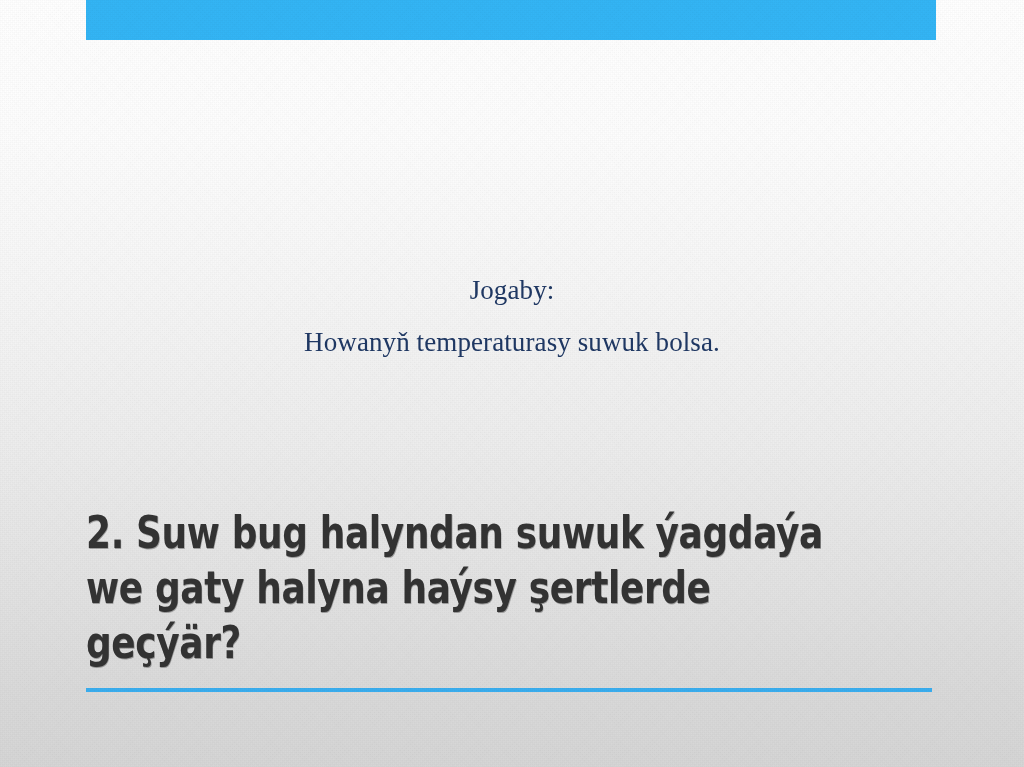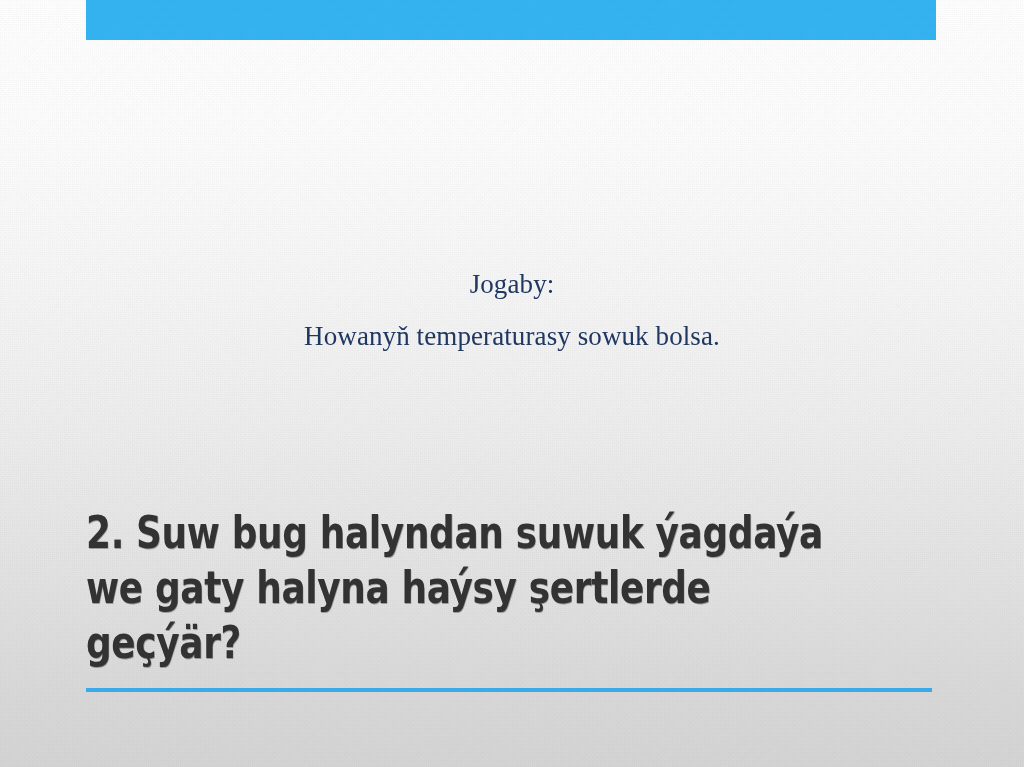"Jogaby:" #answer-block { top: 258px -> 264px }
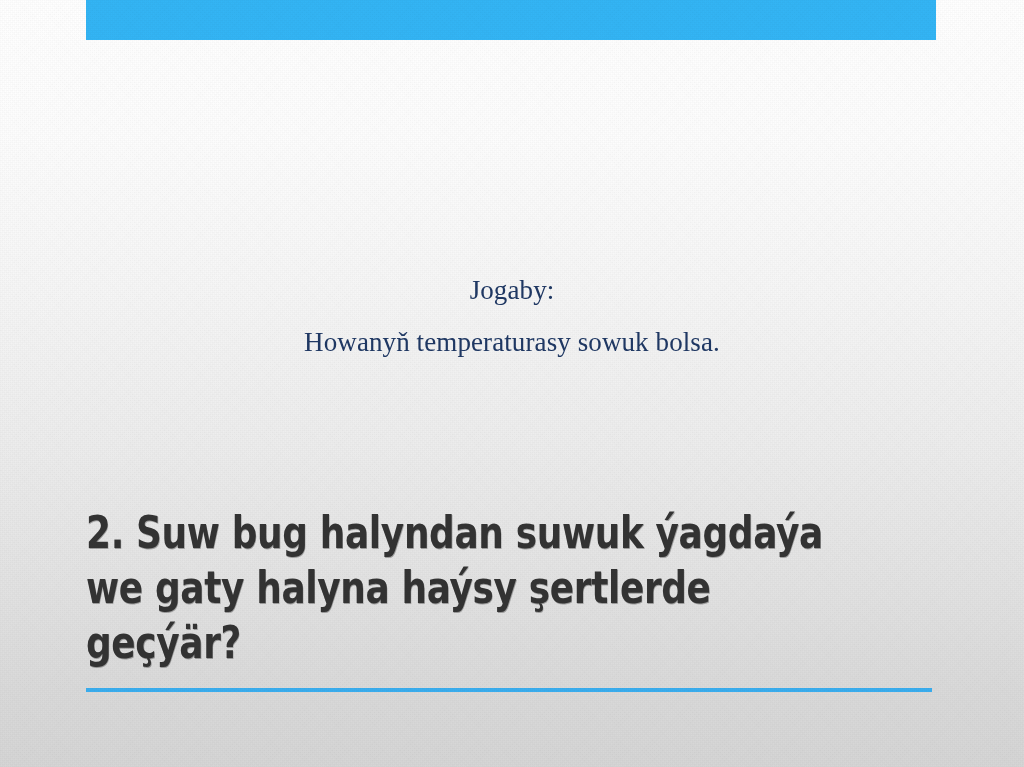"Howanyň temperaturasy sowuk bolsa." span.ln { text: sowuk -> suwuk }
